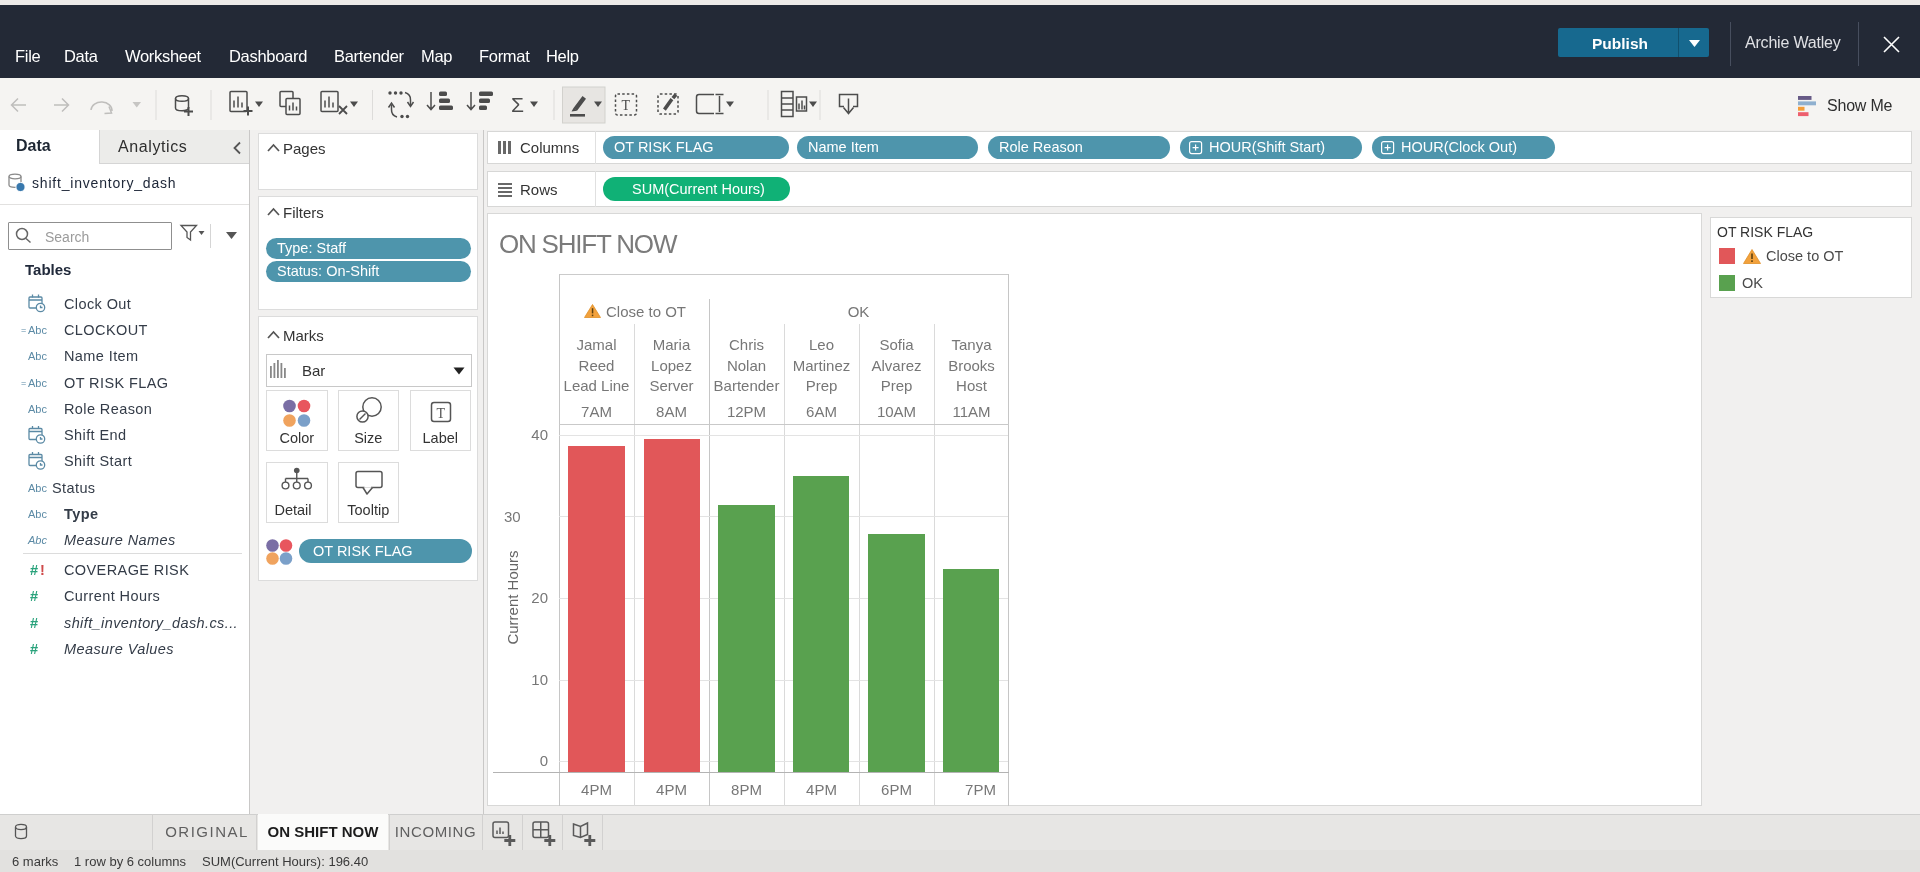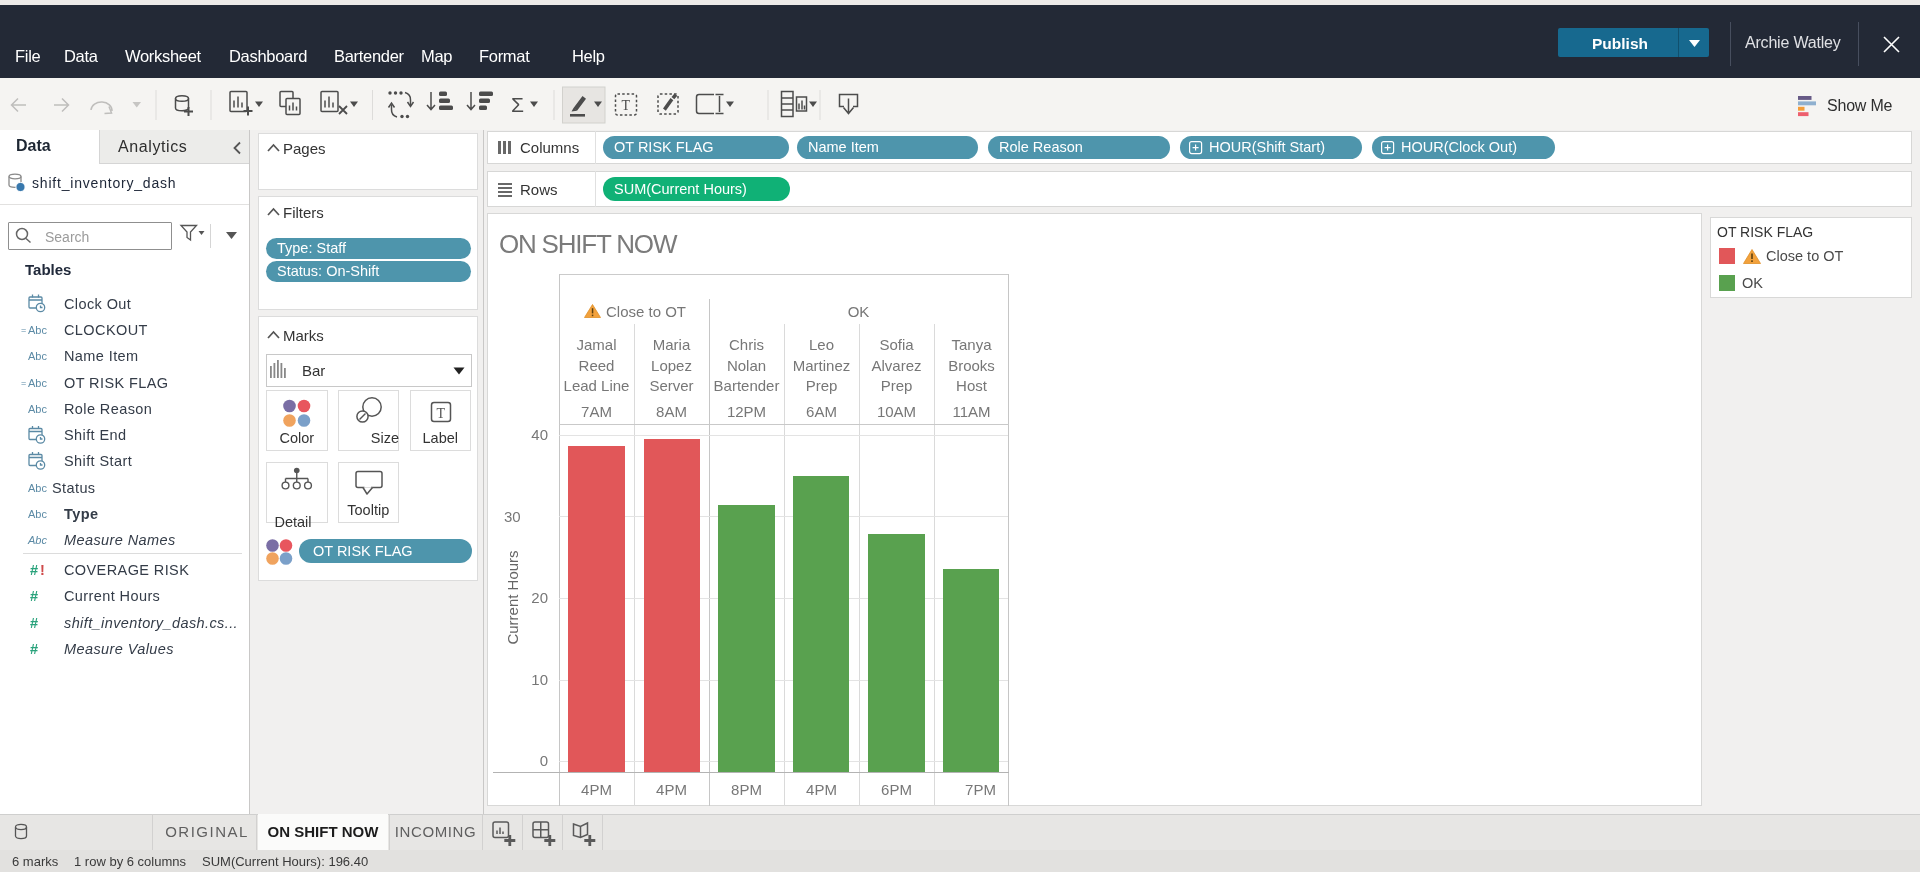"Help" div.mn { left: 572px -> 546px }
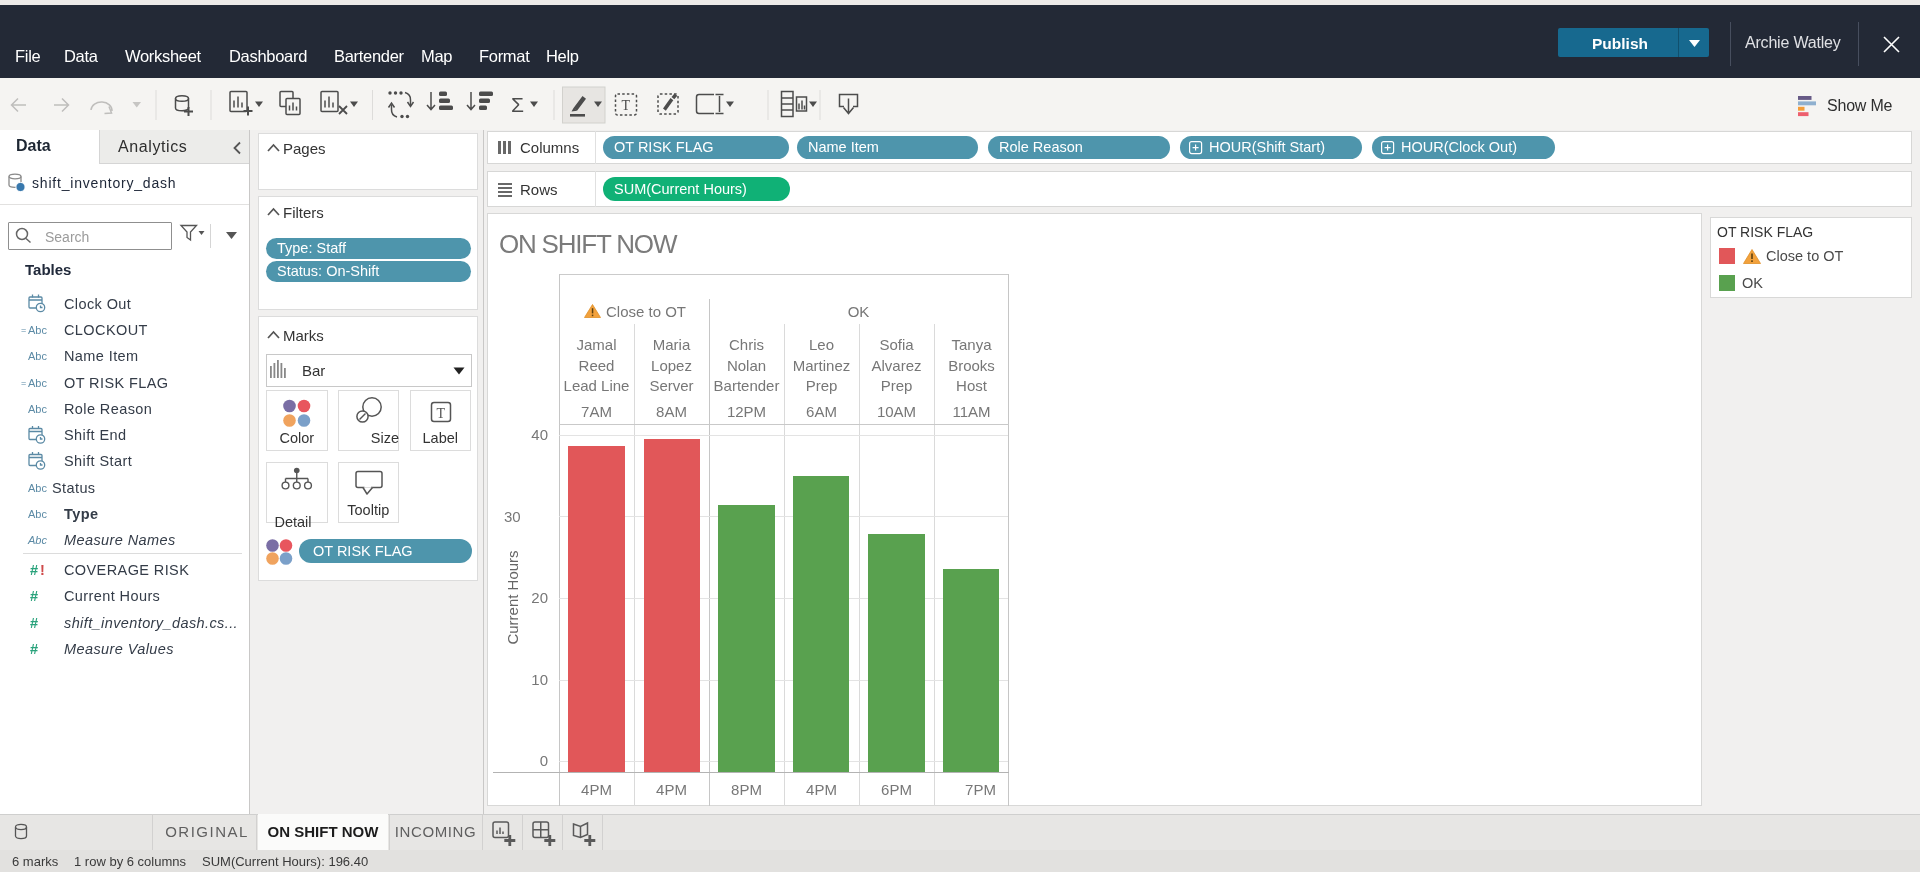"SUM(Current Hours)" div.ab { padding-left: 11px -> 29px }
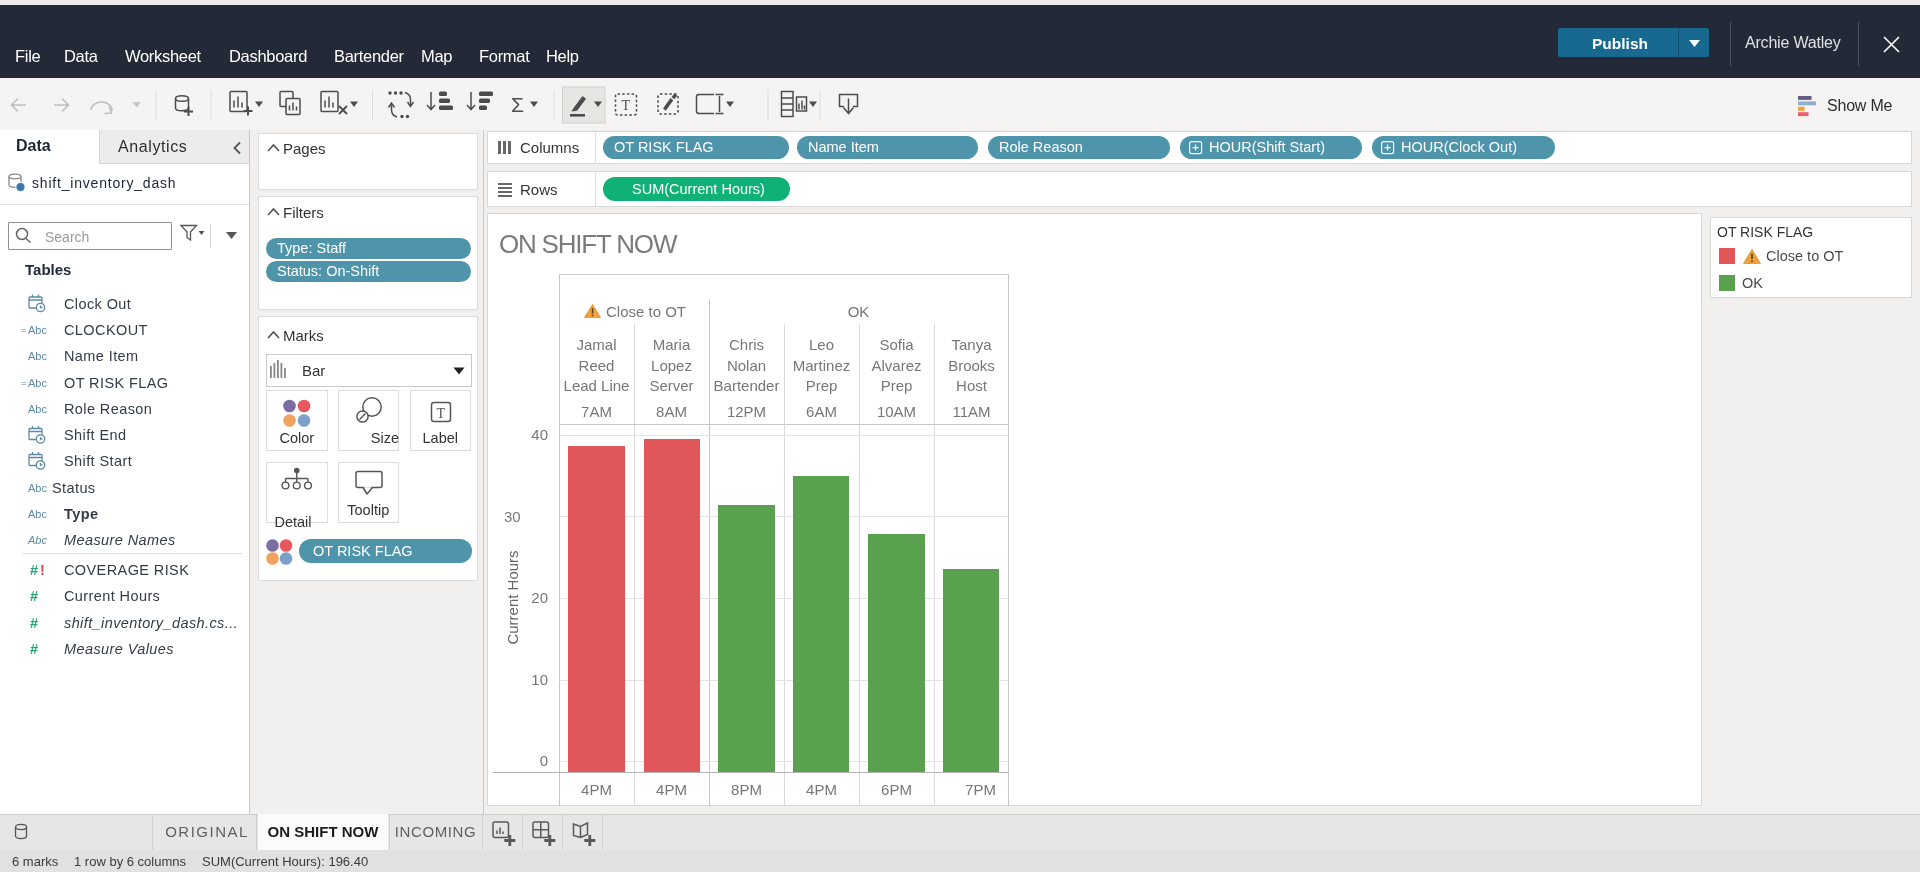"Size" div.t { text-align: right -> center }
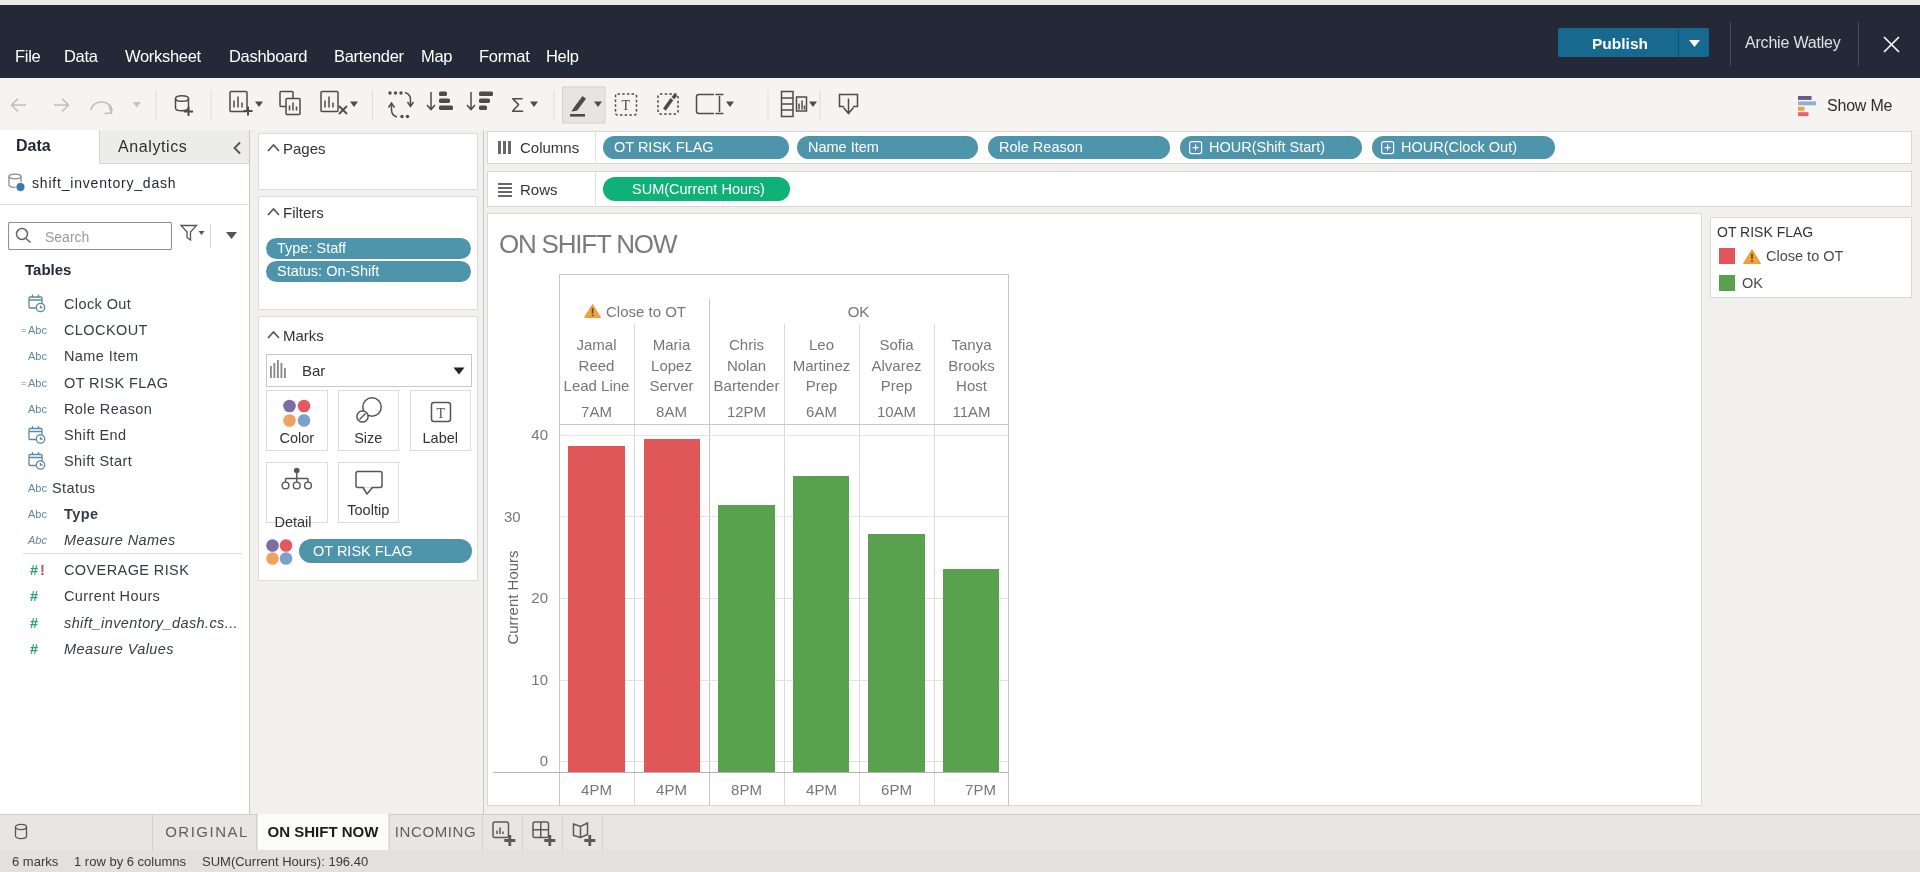"Detail" div.t { top: 514px -> 502px }
